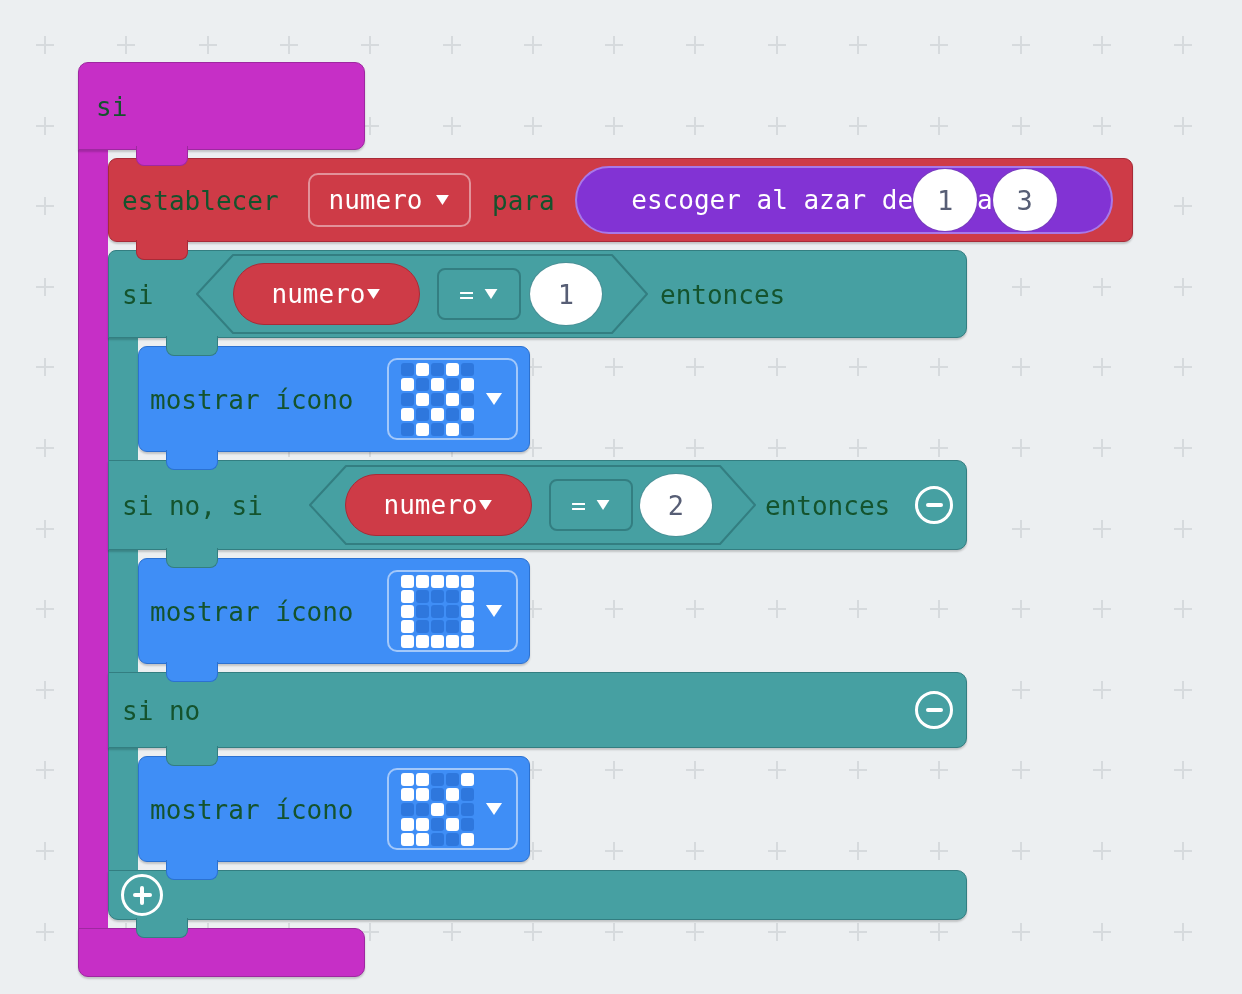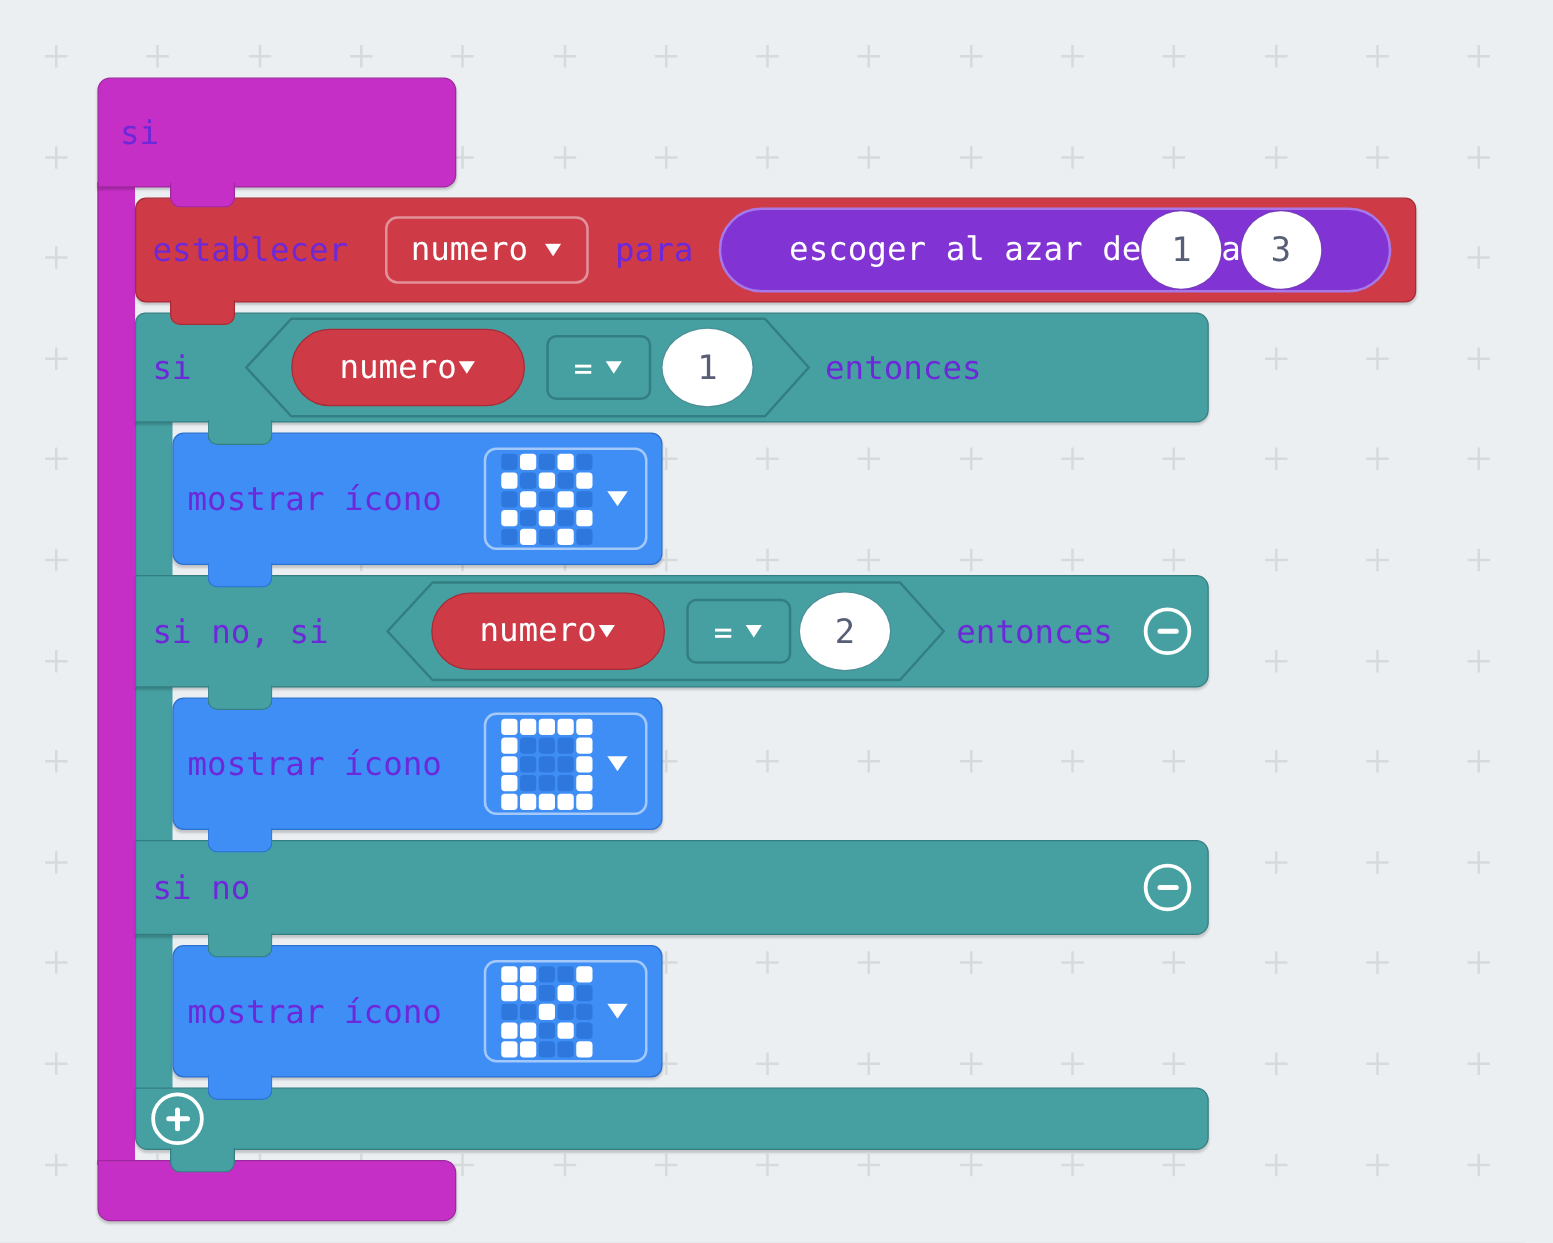"si" .lbl { color: #6d28d9 -> #14532d }
